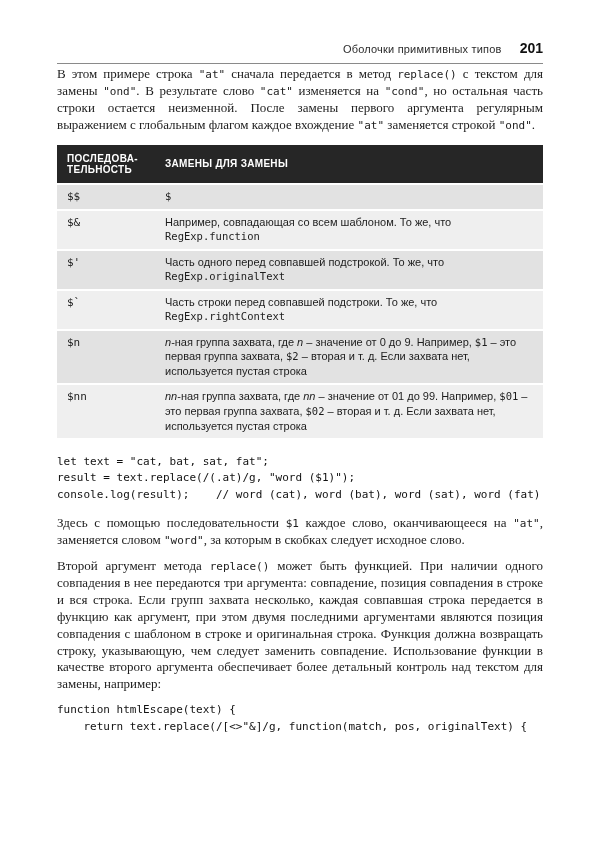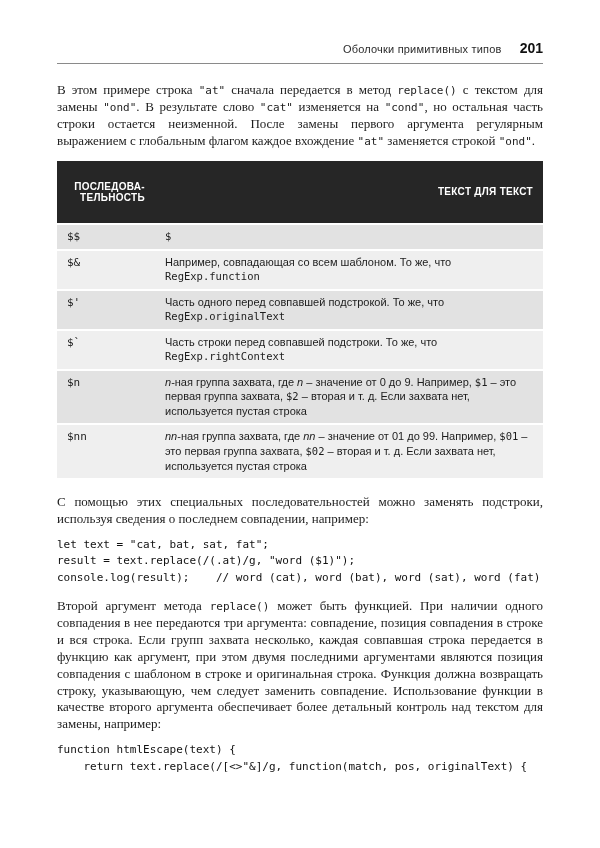"Оболочки примитивных типов" .running-head { margin-bottom: 18px -> 2px }
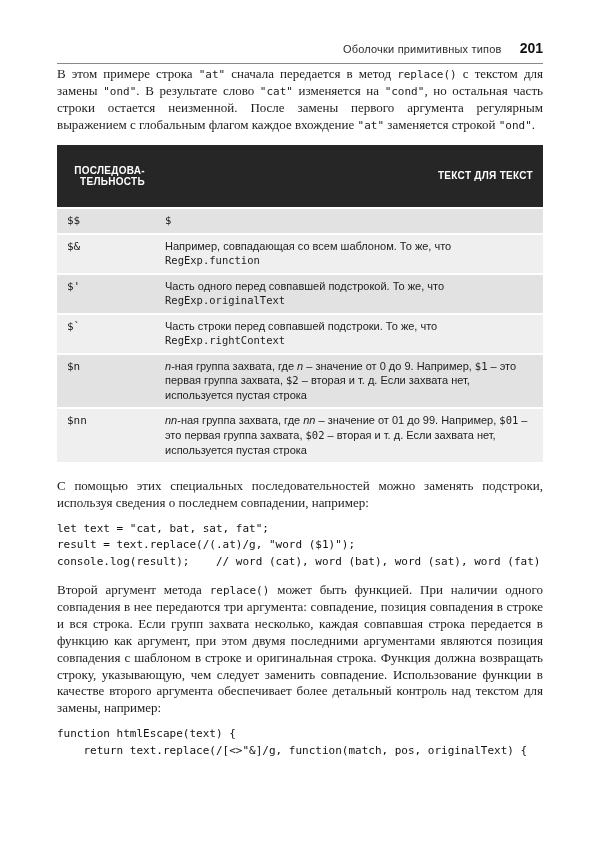"ПОСЛЕДОВА-" table.seq-table th { padding: 20px 10px -> 8px 10px; text-align: right -> left }
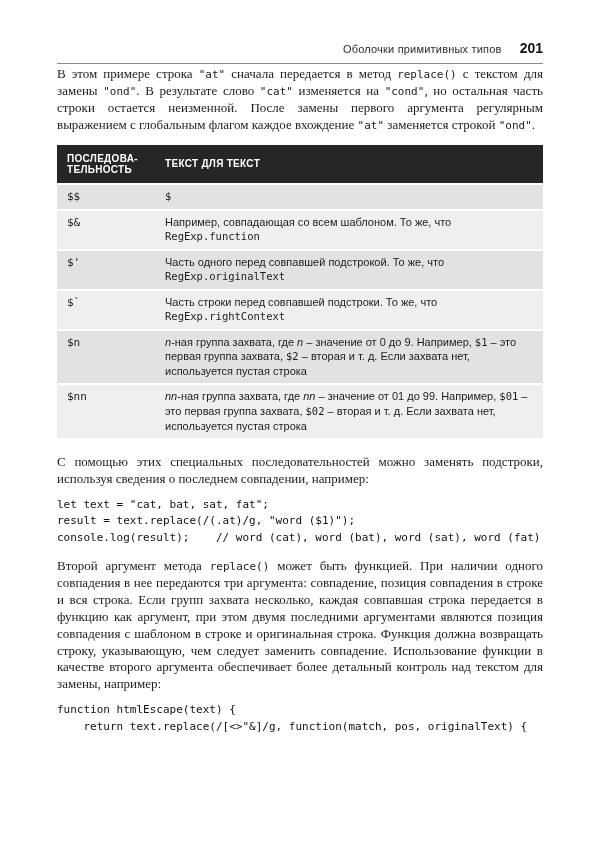"ТЕКСТ ДЛЯ ТЕКСТ" th.col-desc { text: ТЕКСТ ДЛЯ ТЕКСТ -> ЗАМЕНЫ ДЛЯ ЗАМЕНЫ }
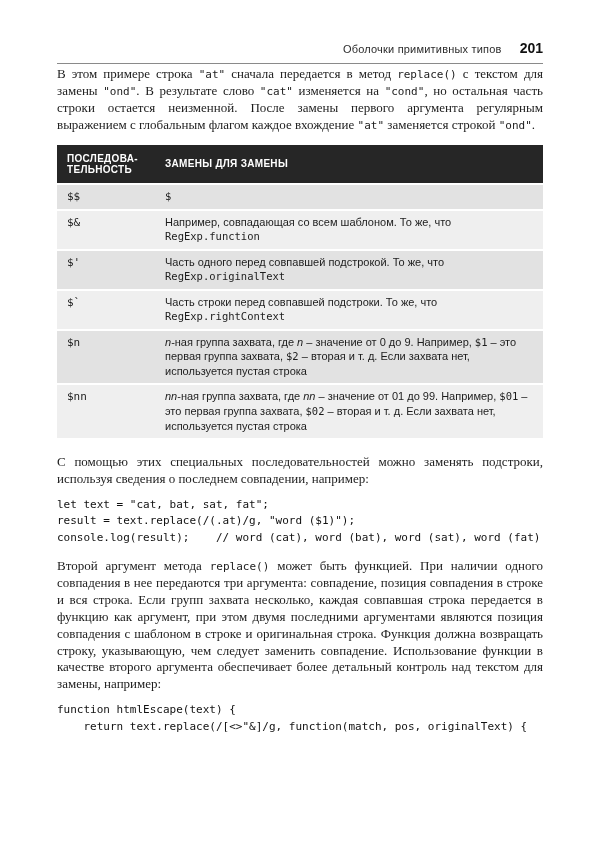"С помощью этих специальных" p.body { html: <p><span>С помощью этих специальных последовательностей можно заменять подстроки, используя сведения о последнем совпадении, например:</span></p> -> none }
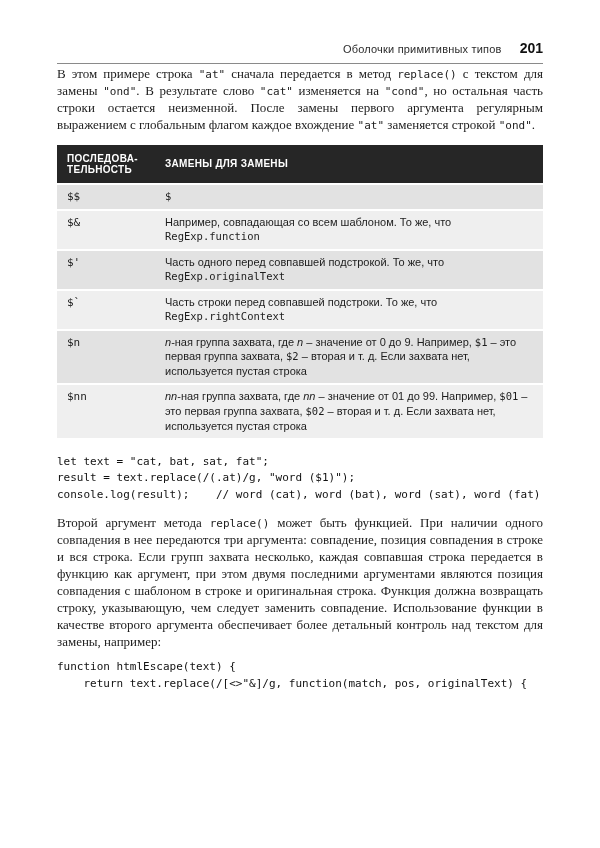"Здесь с помощью последовательности $1" p.body { html: none -> <p><span>Здесь с помощью последовательности </span><span>$1</span><span> каждое слово, оканчивающееся на </span><span>"at"</span><span>, заменяется словом </span><span>"word"</span><span>, за которым в скобках следует исходное слово.</span></p> }
